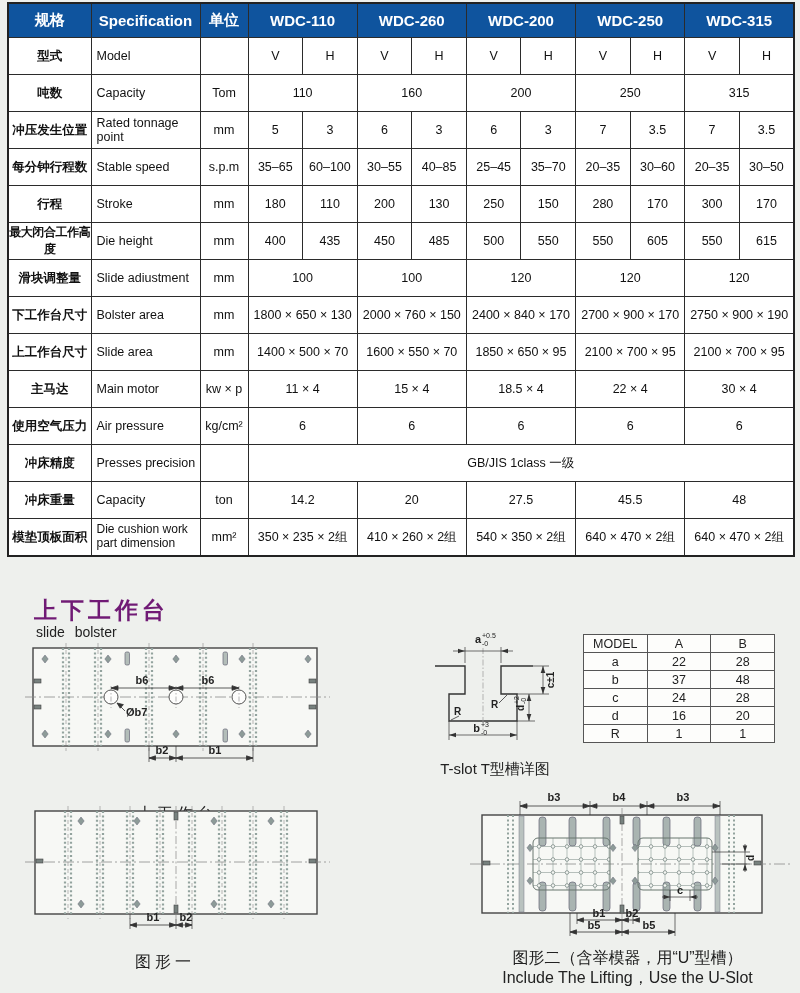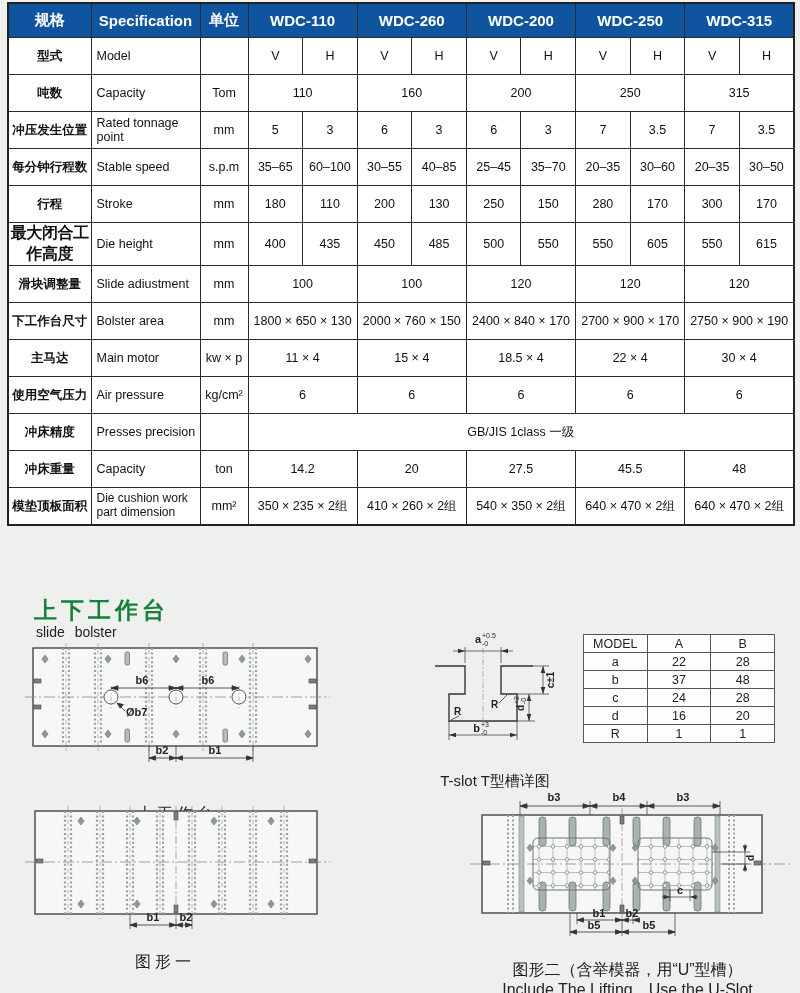"最大闭合工作高度" table.spec td.cn.long { font-size: 16px -> 12px }
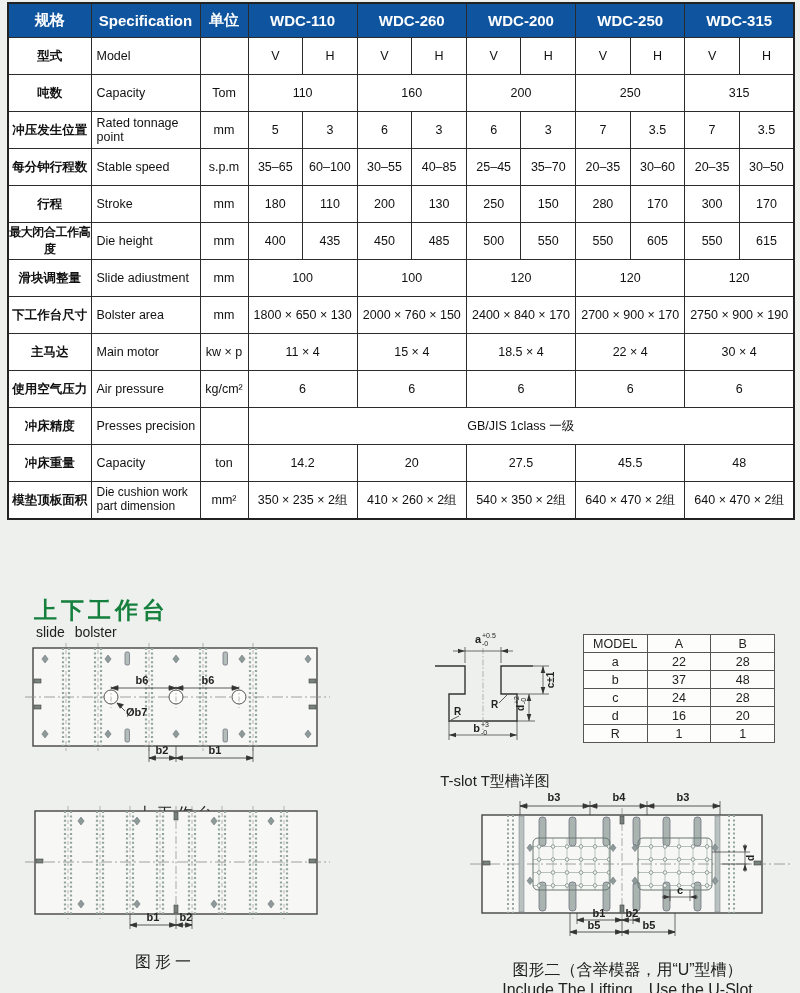"上工作台尺寸" tr { html: none -> <tr> <td>上工作台尺寸</td> <td>Slide area</td> <td>mm</td> <td>1400 × 500 × 70</td> <td>1600 × 550 × 70</td> <td>1850 × 650 × 95</td> <td>2100 × 700 × 95</td> <td>2100 × 700 × 95</td> </tr> }
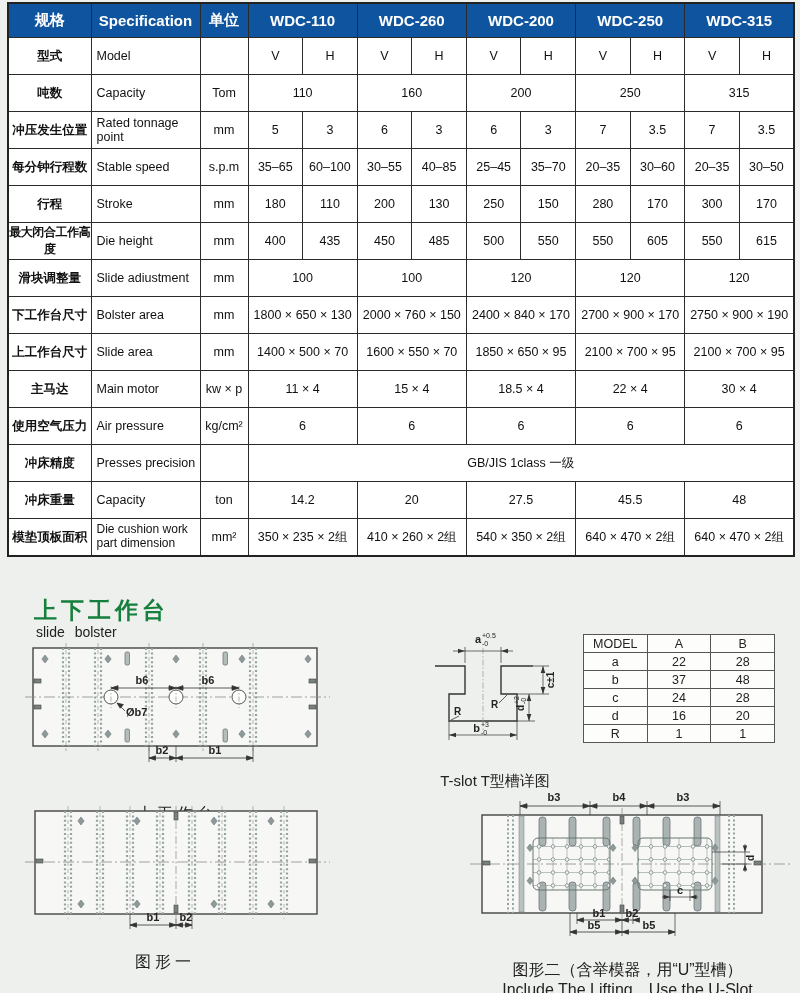"上下工作台" .sec-title { color: #15803d -> #701a75 }
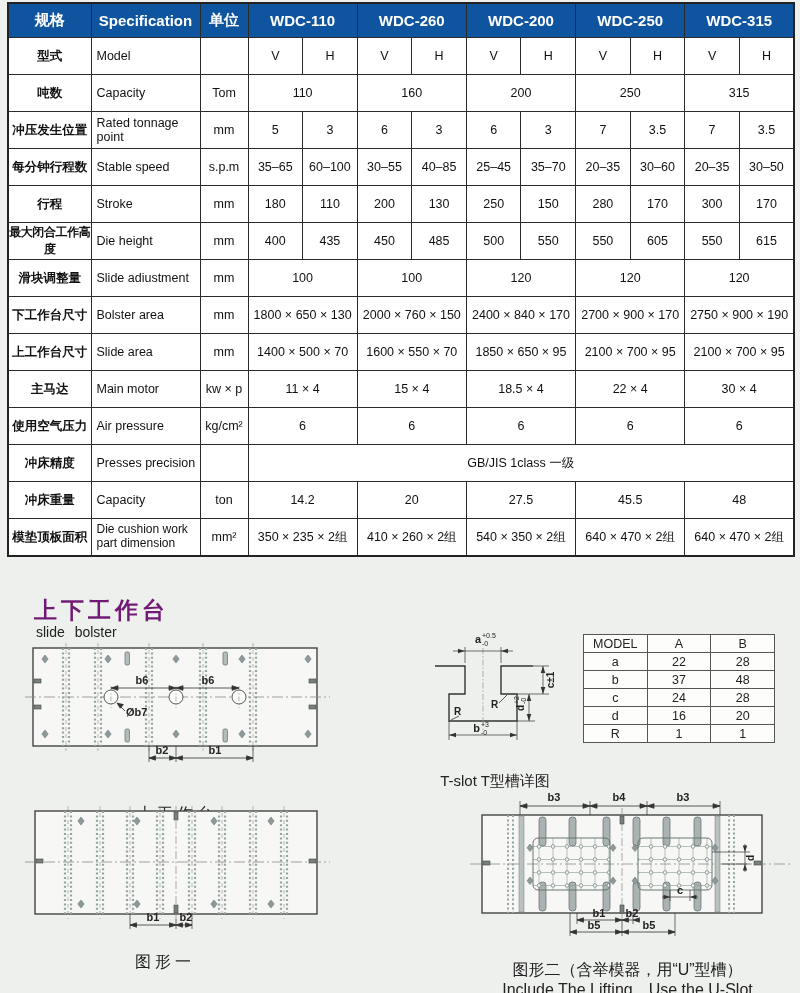"T-slot T型槽详图" .cap2 { margin-top: 12px -> none }
